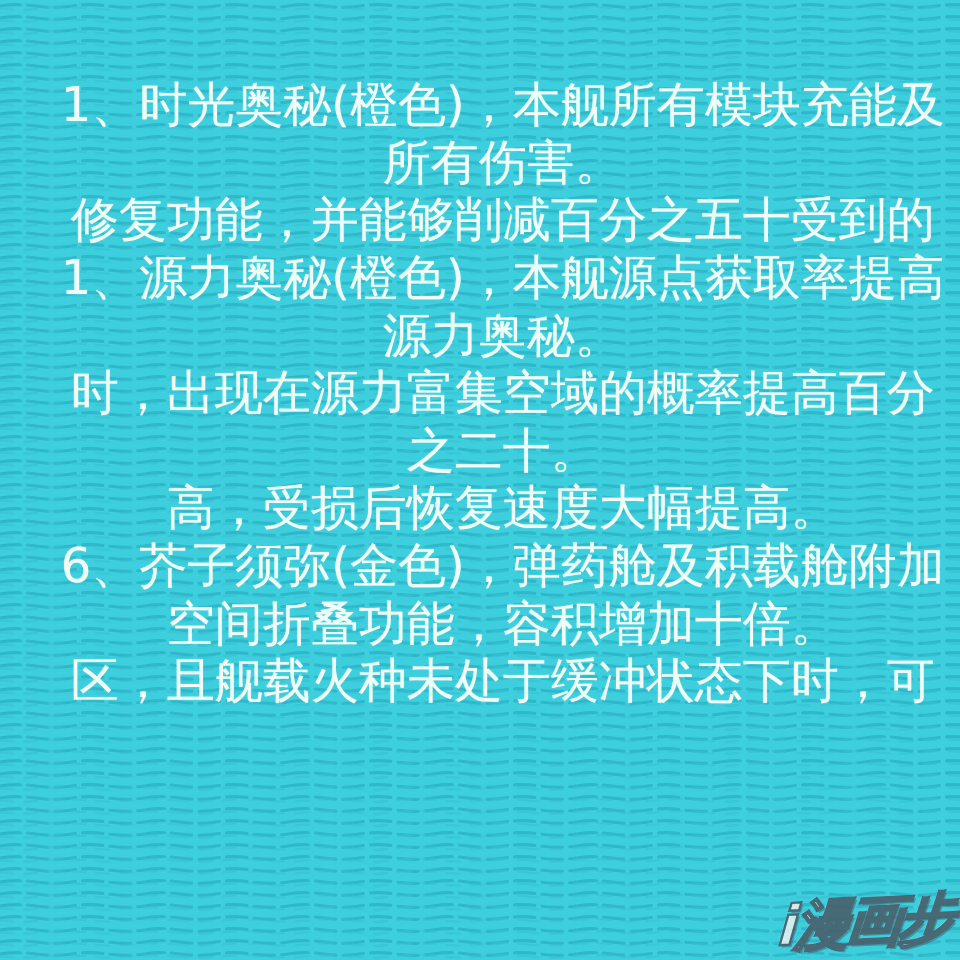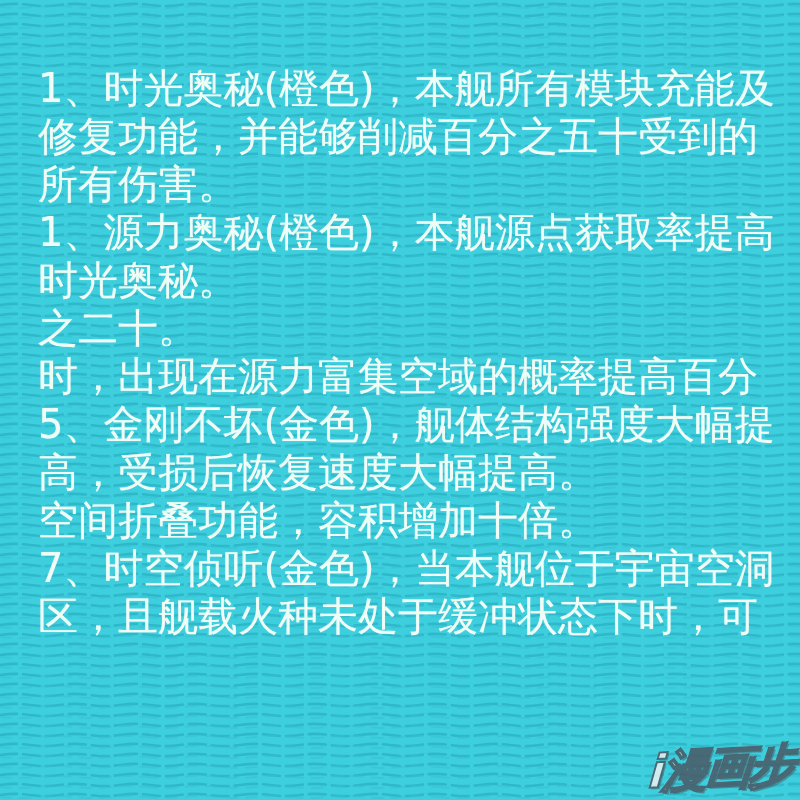"1、时光奥秘(橙色)，本舰所有模块充能及" #comic-page { text-align: none -> center }
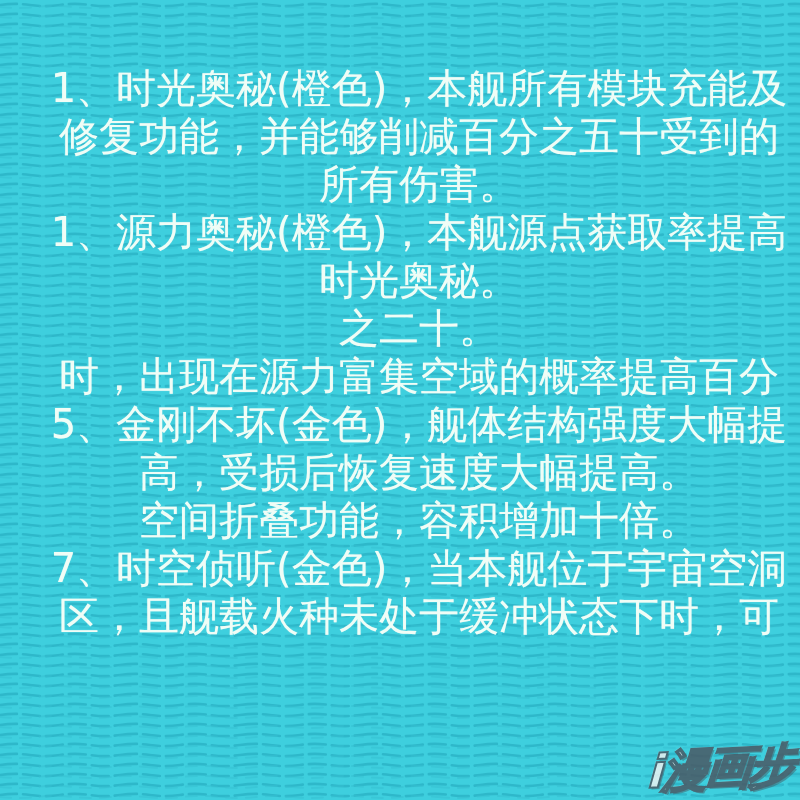"修复功能，并能够削减百分之五十受到的" div.comic-line { order: before "所有伤害。" -> after "所有伤害。" }
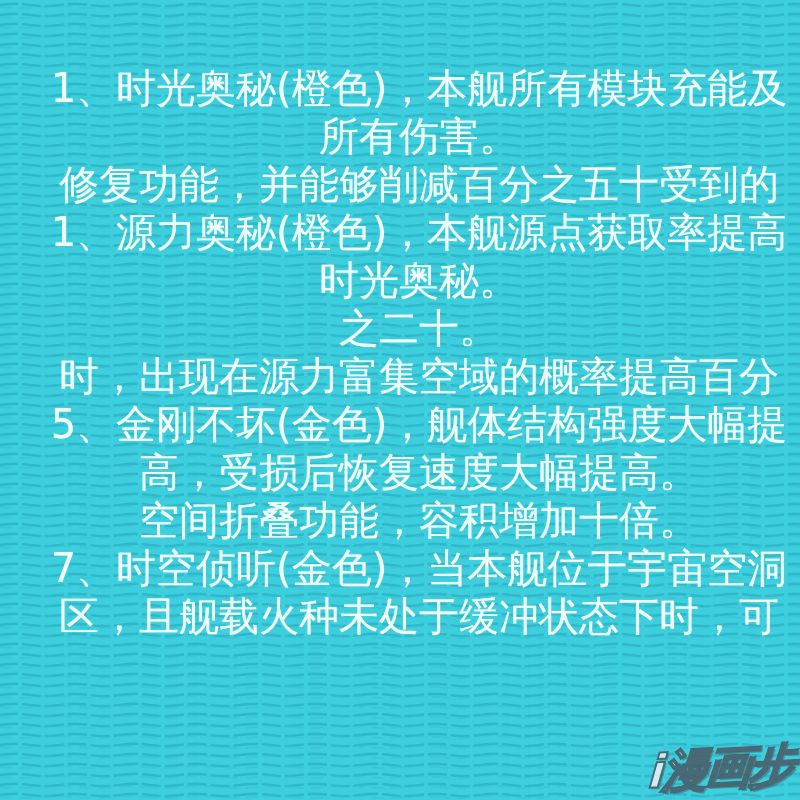"时光奥秘。" div.comic-line { text: 时光 -> 源力 }
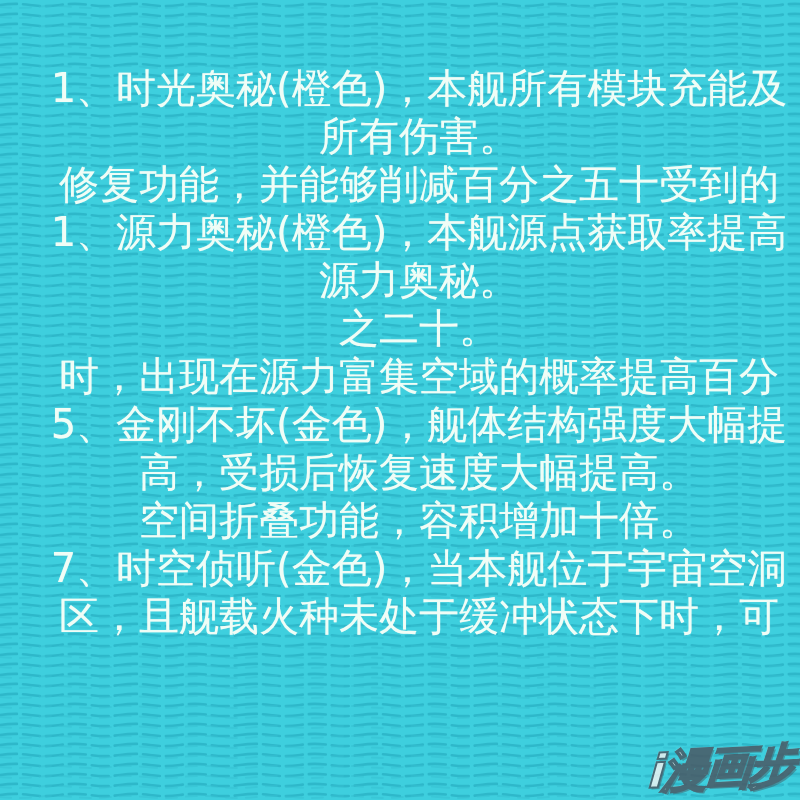"之二十。" div.comic-line { order: before "时，出现在源力富集空域的概率提高百分" -> after "时，出现在源力富集空域的概率提高百分" }
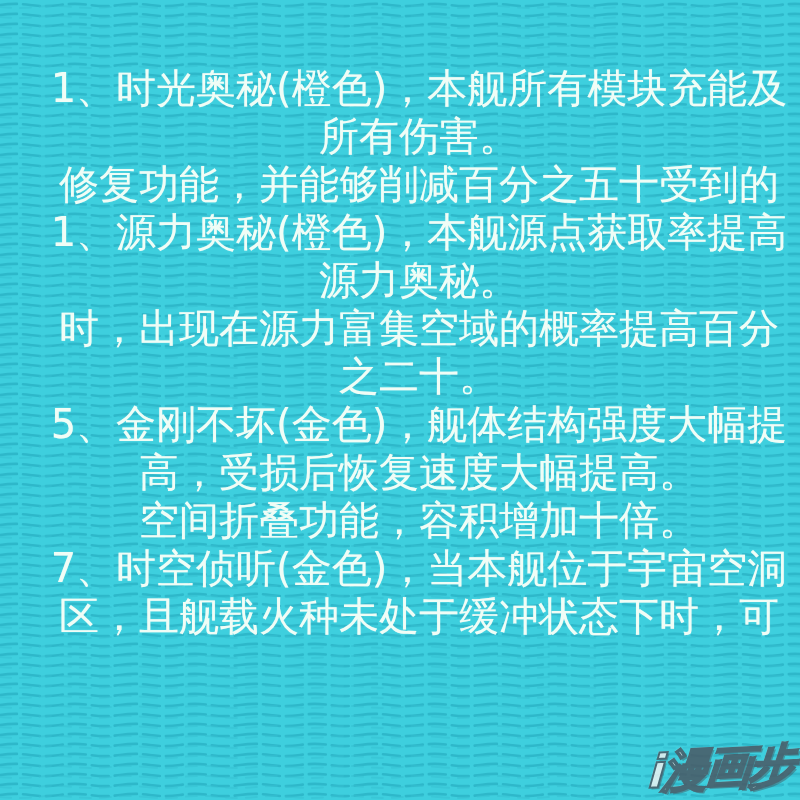"5、金刚不坏(金色)，舰体结构强度大幅提" div.comic-line { html: <div>5、金刚不坏(金色)，舰体结构强度大幅提</div> -> none }
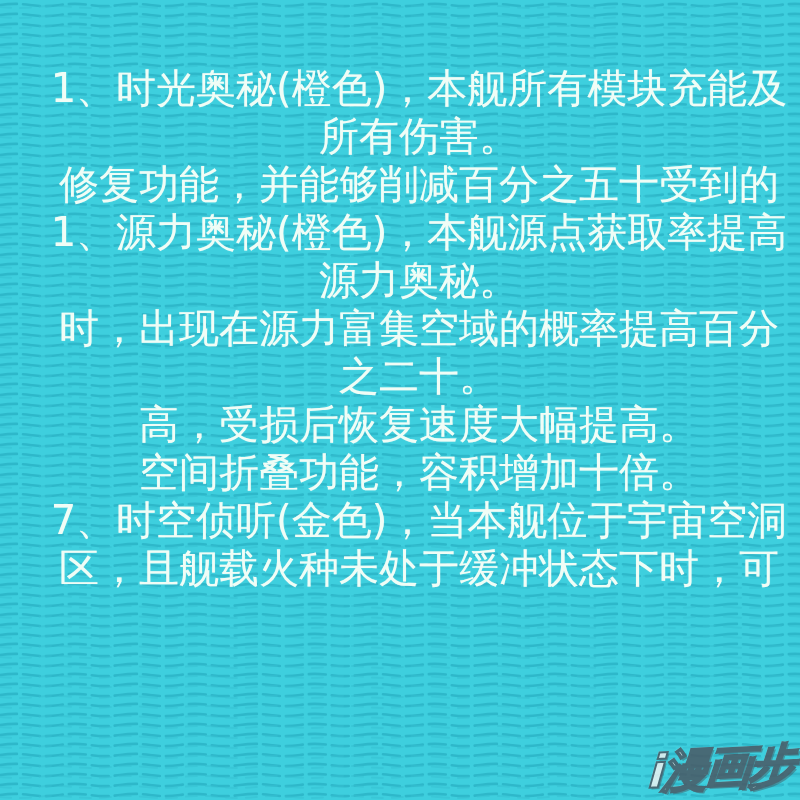"6、芥子须弥(金色)，弹药舱及积载舱附加" div.comic-line { html: none -> <div>6、芥子须弥(金色)，弹药舱及积载舱附加</div> }
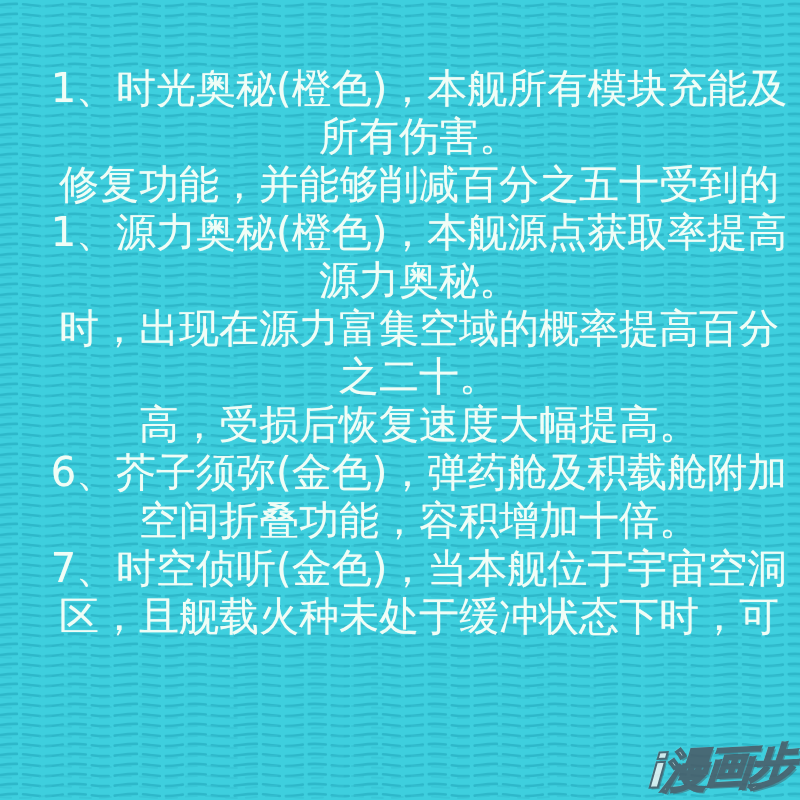"7、时空侦听(金色)，当本舰位于宇宙空洞" div.comic-line { html: <div>7、时空侦听(金色)，当本舰位于宇宙空洞</div> -> none }
